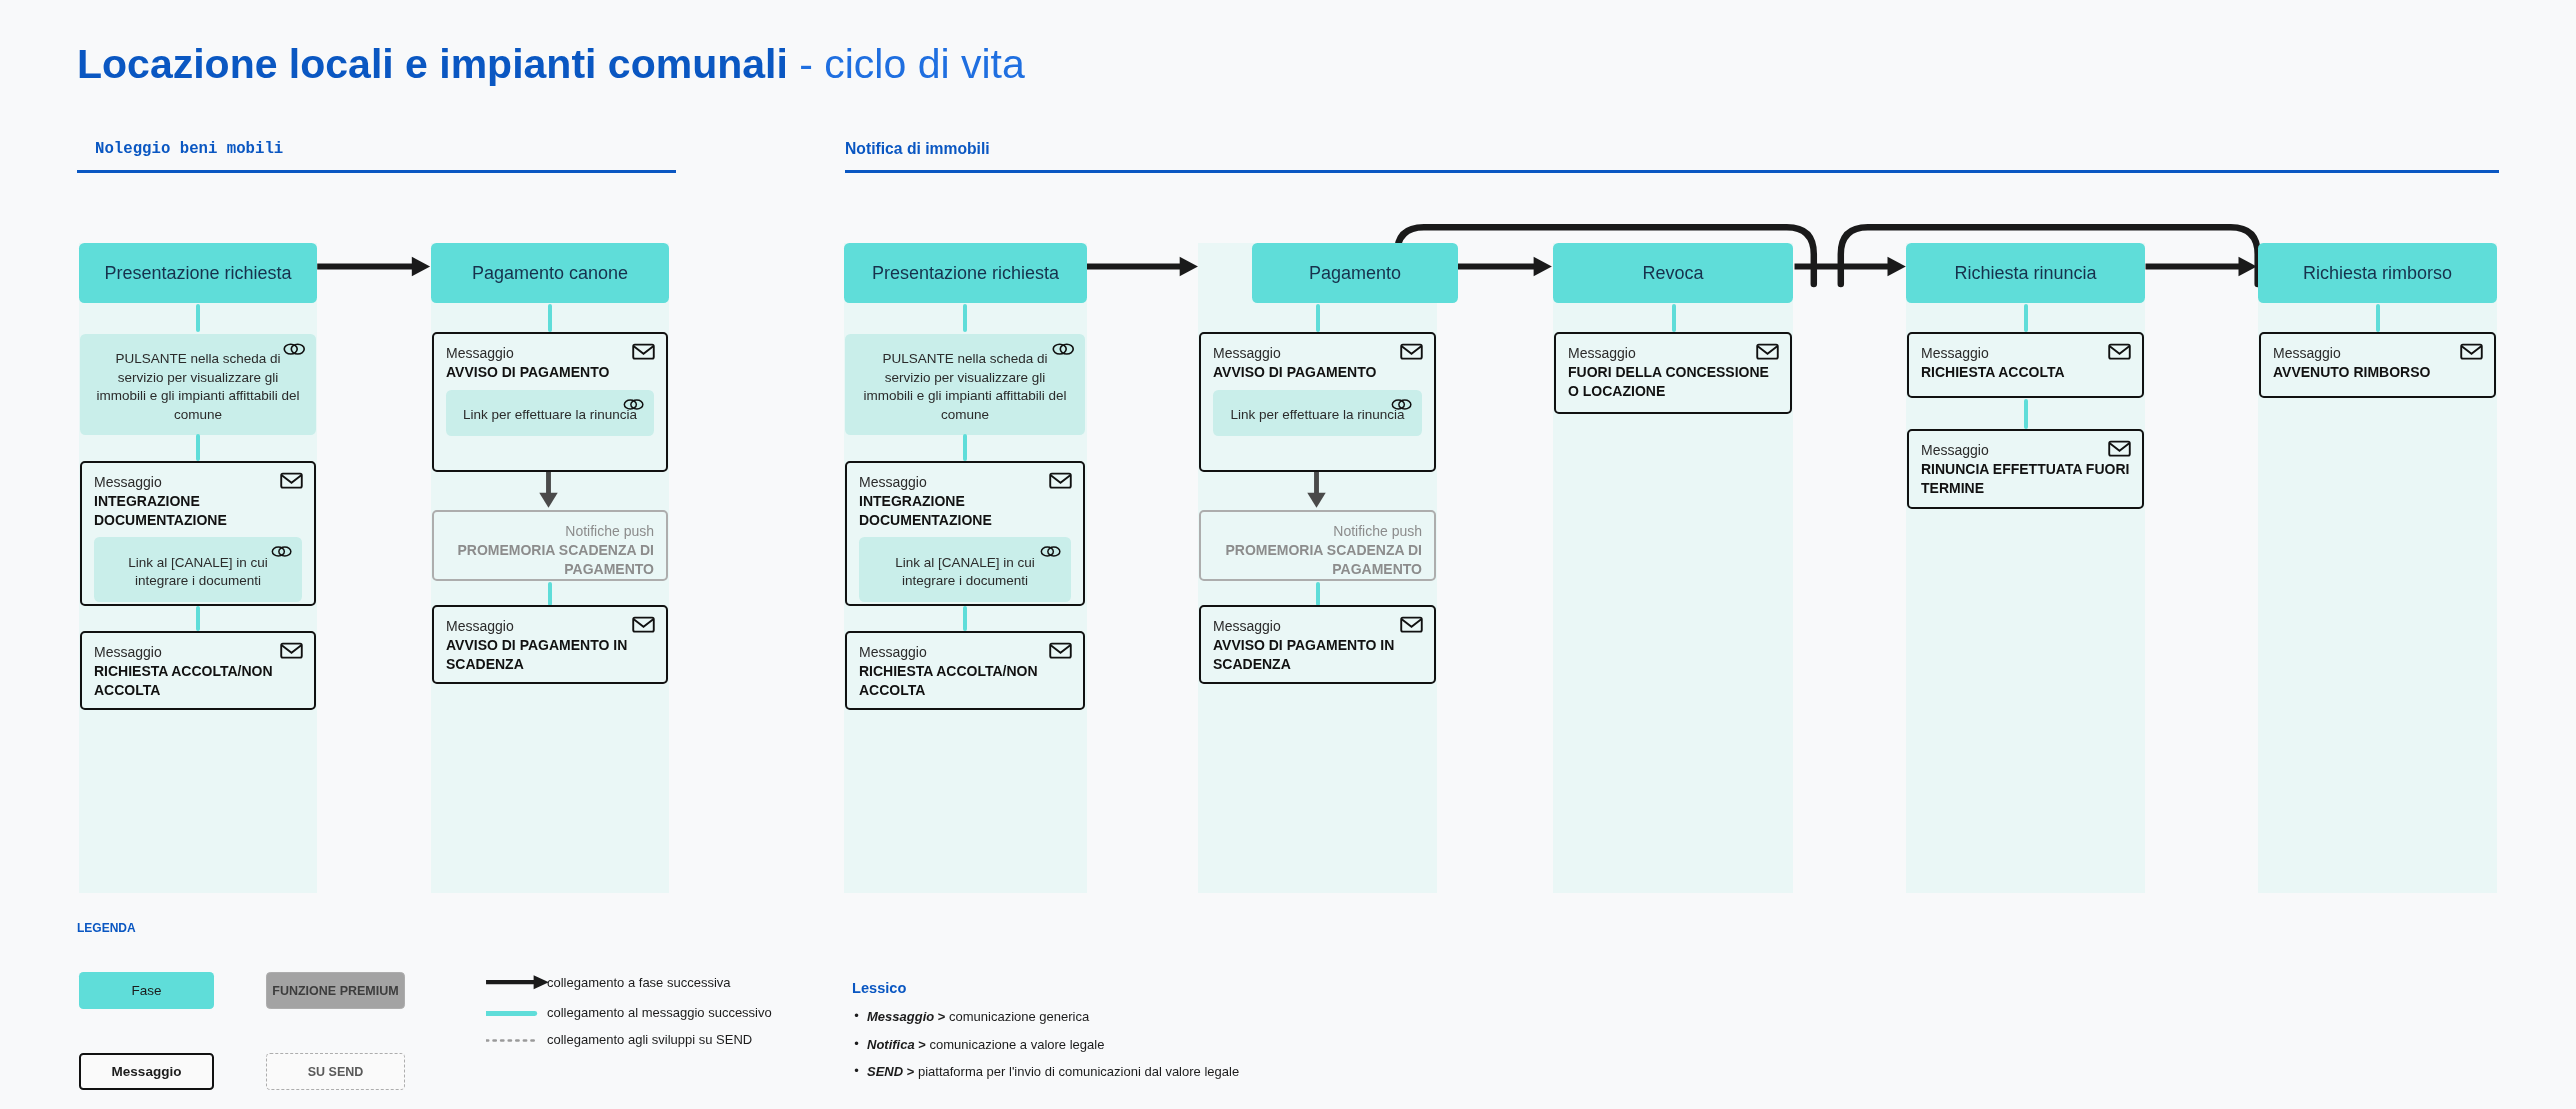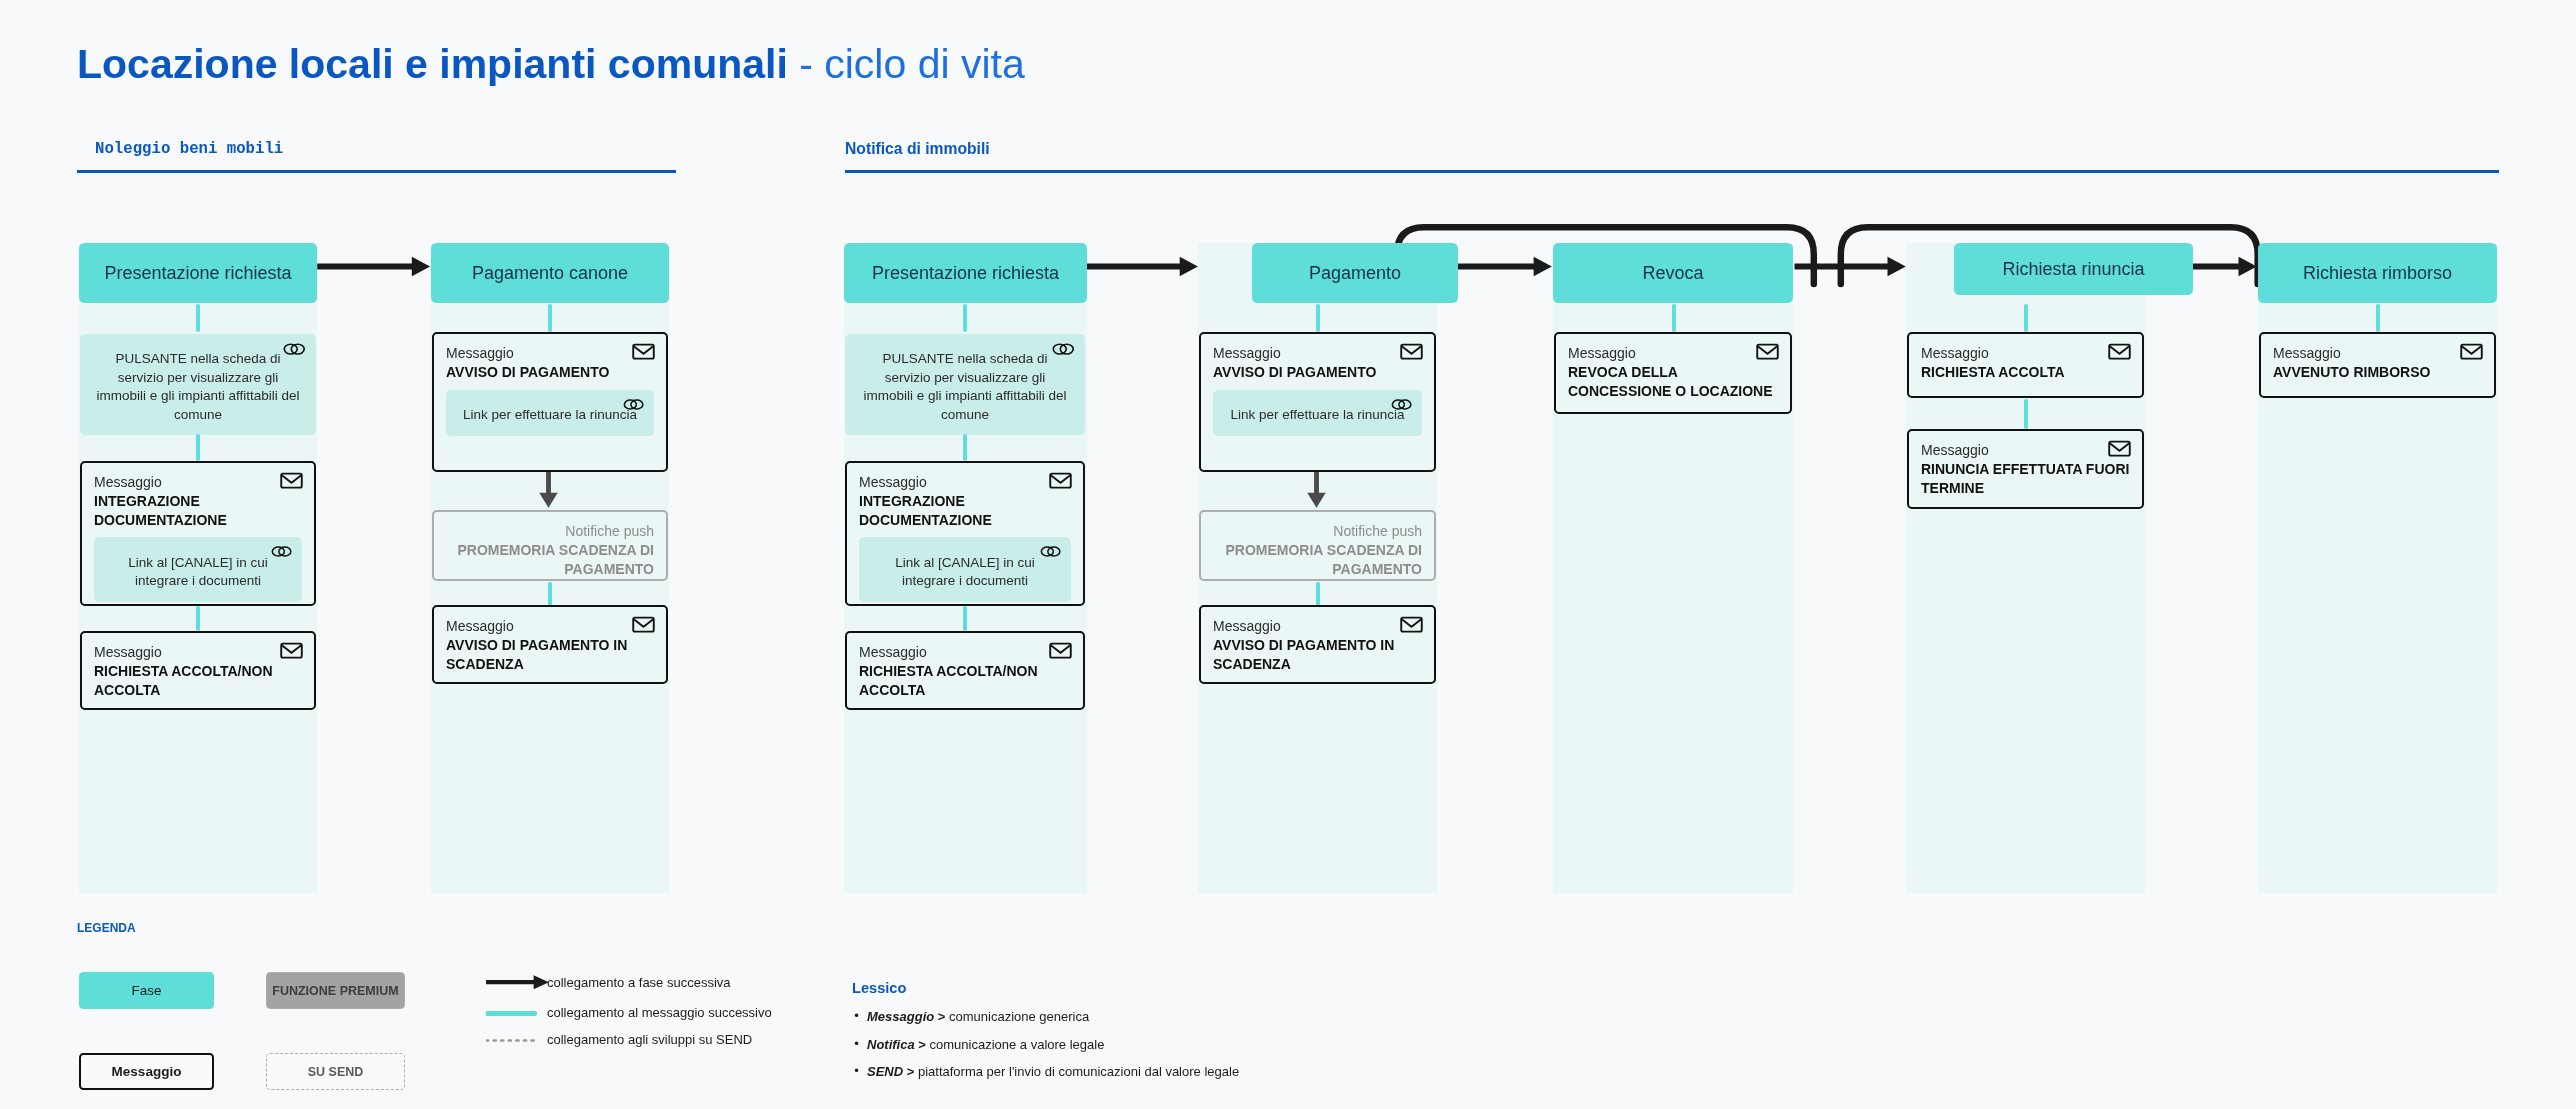"Richiesta rinuncia" div.phase { height: 52px -> 60px; margin-left: 48px -> none }
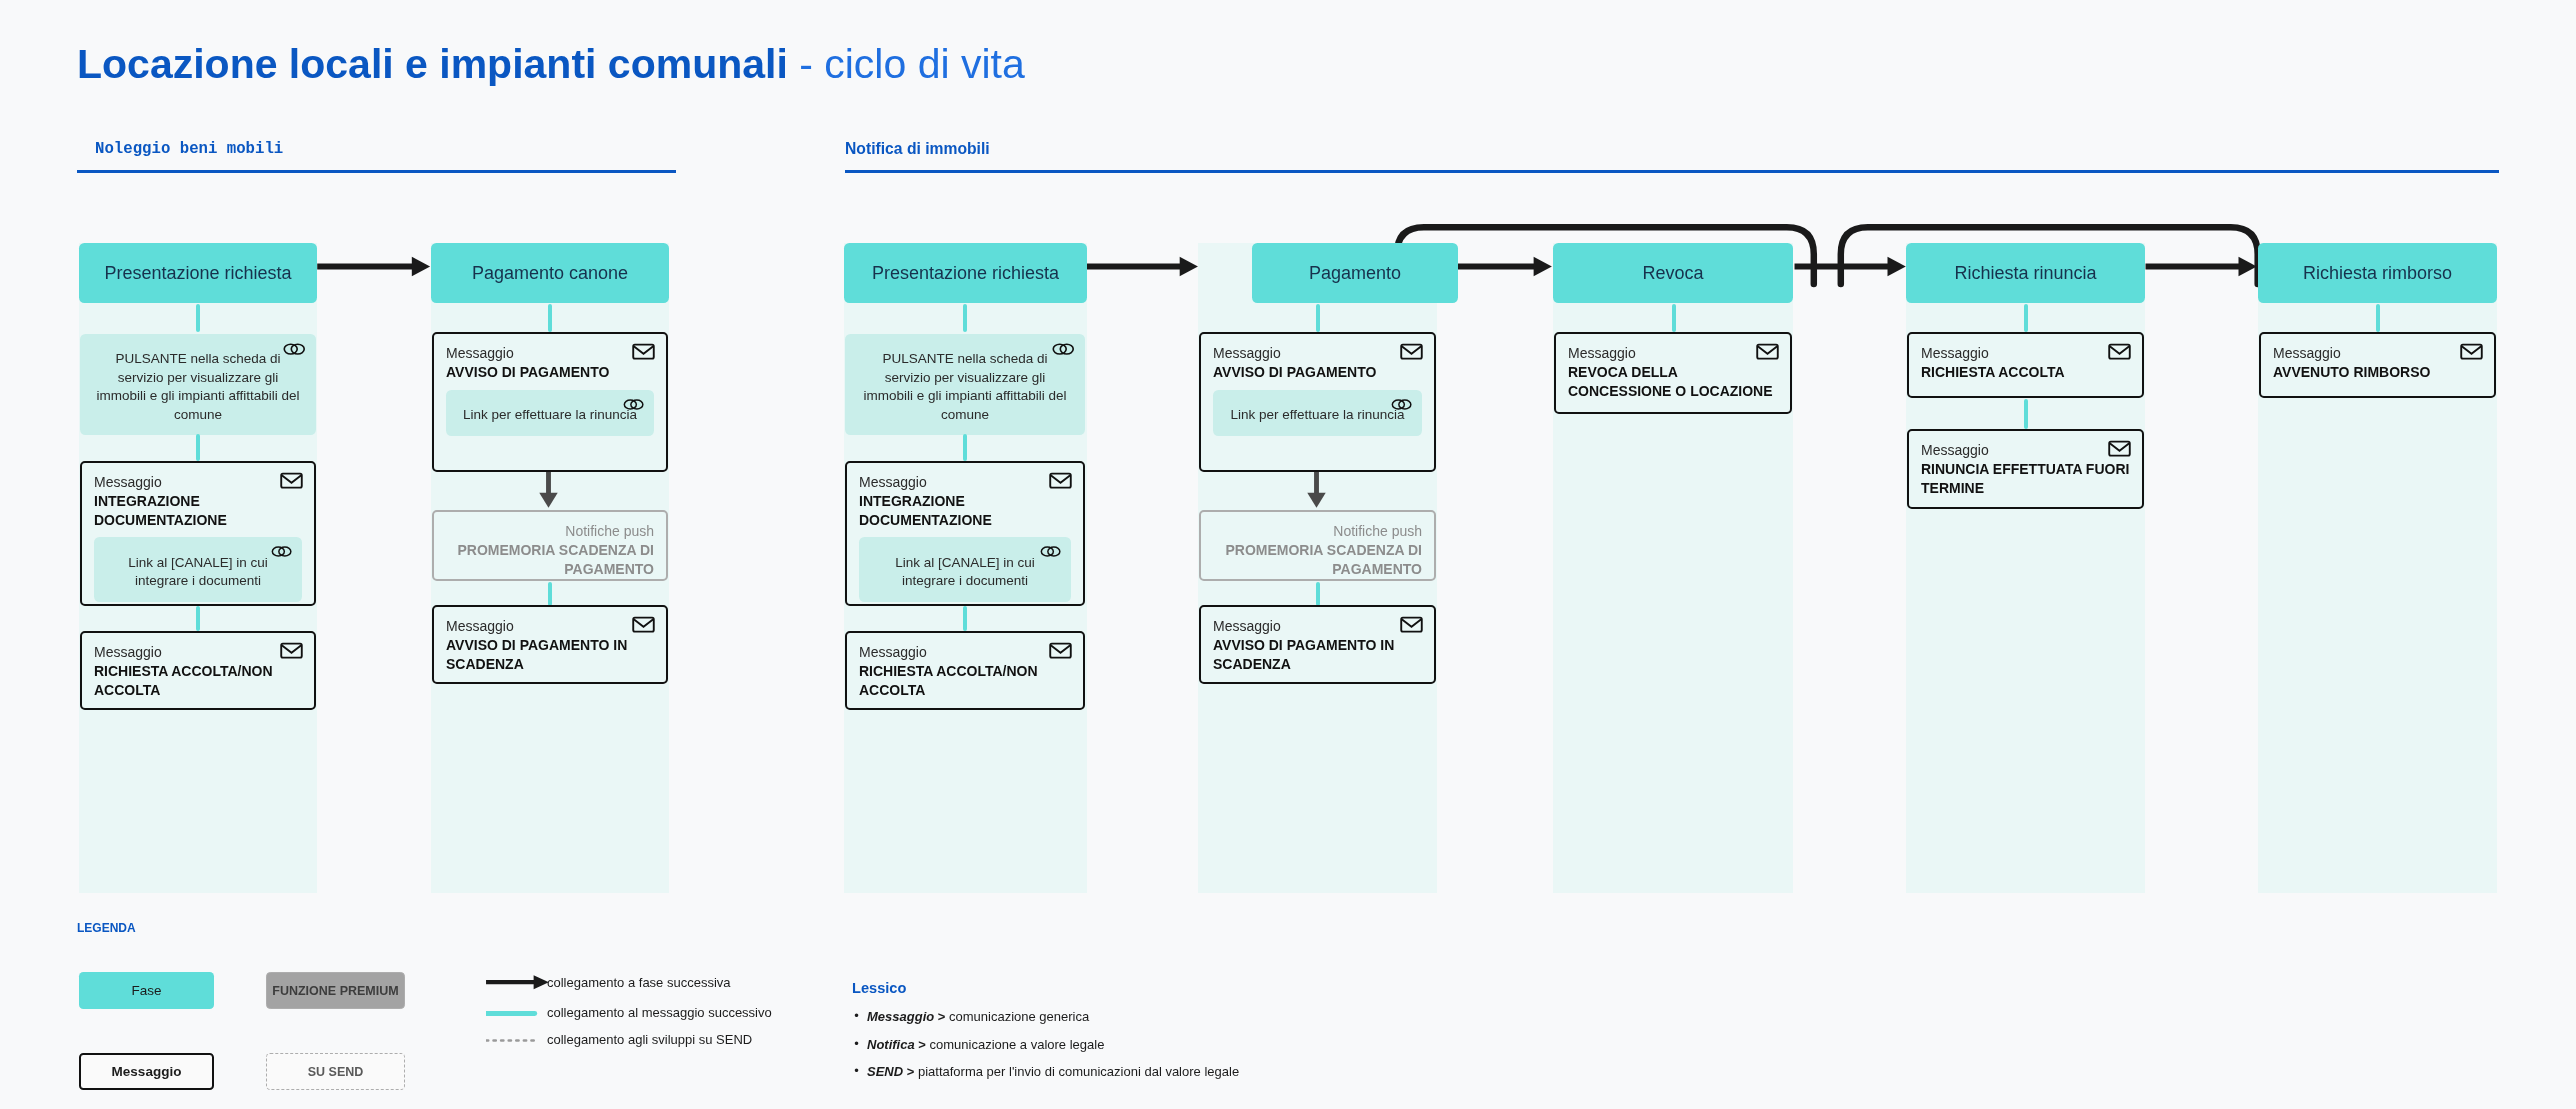"REVOCA DELLA CONCESSIONE O LOCAZIONE" div.card-title { text: REVOCA -> FUORI }
